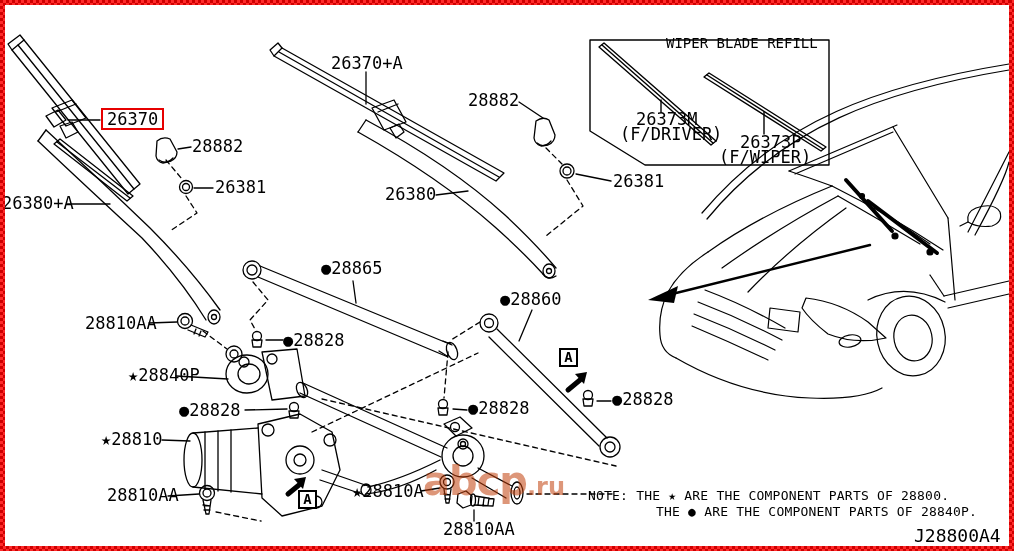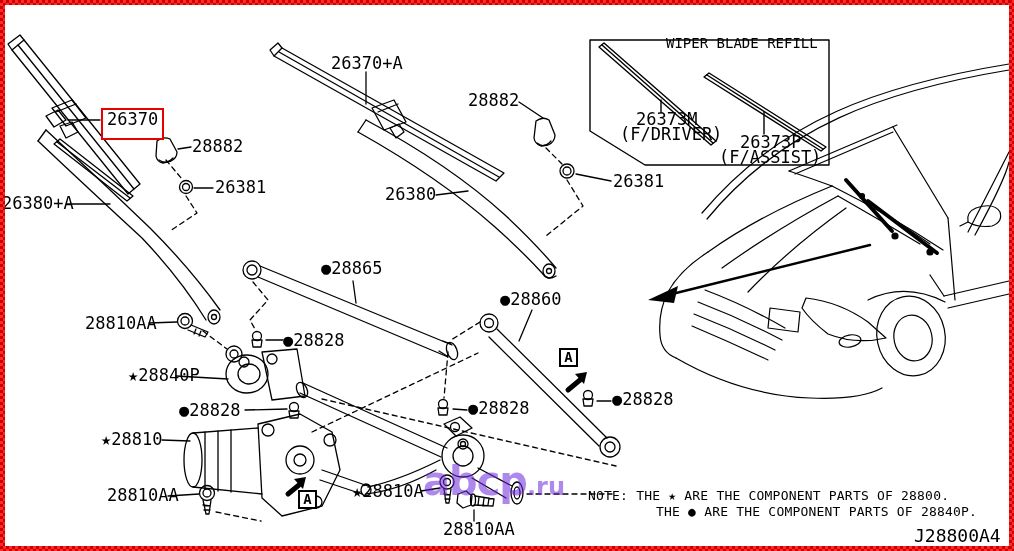"26370" .redbox { padding: 2px 4px 11px 4px -> 2px 4px 1px 4px }
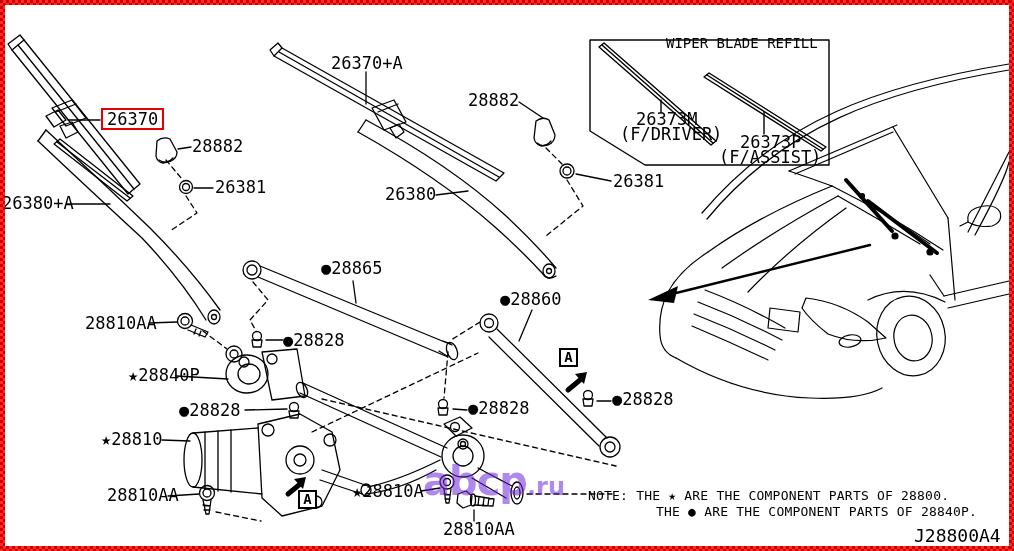"(F/ASSIST)" div.plabel { text: F/ASSIST -> F/WIPER }
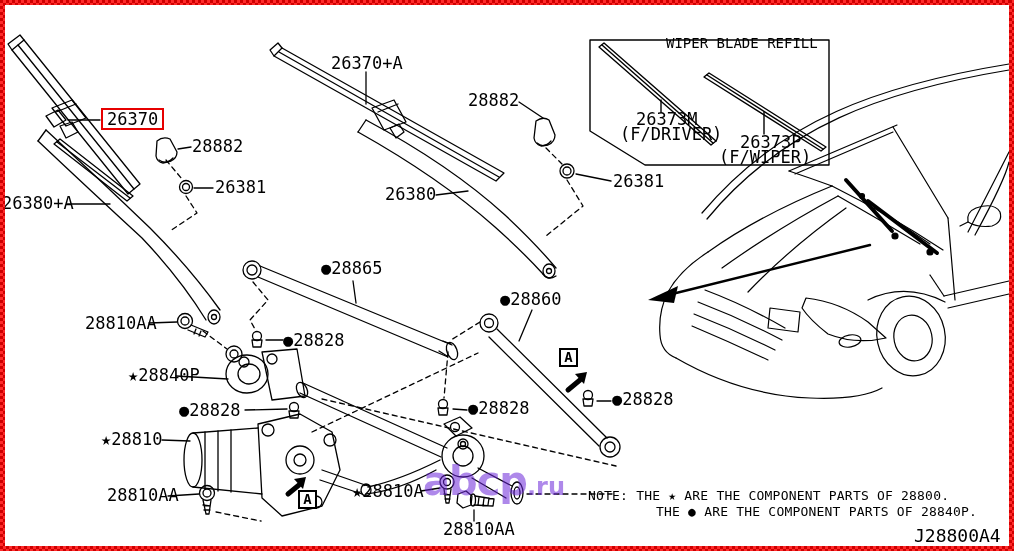"abcp.ru" .wmark { color: #6d28d9 -> #c2410c }
